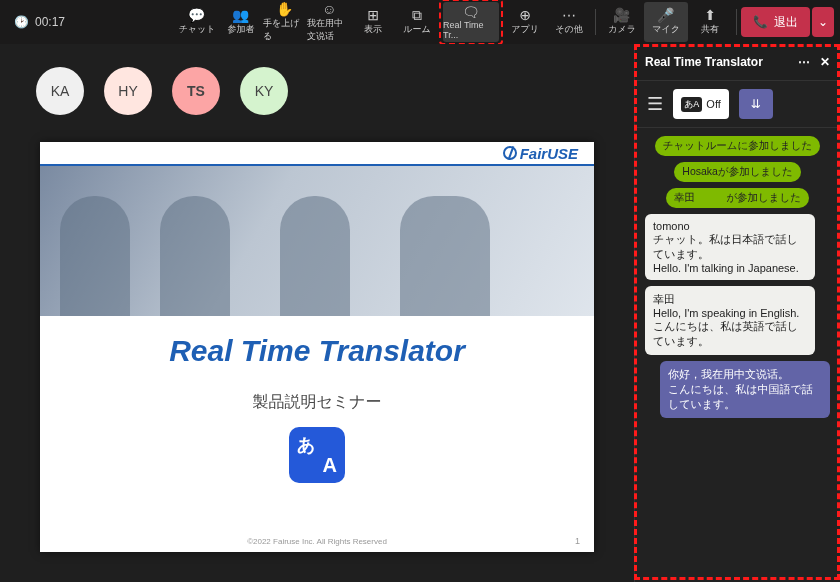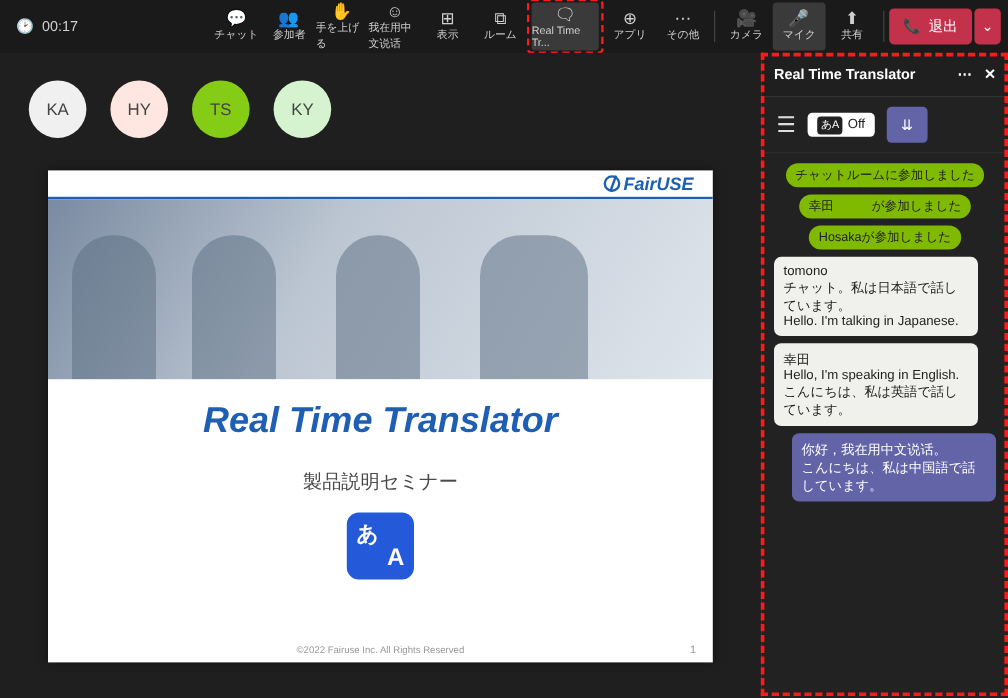"KA" .av-row { padding-left: 24px -> 36px }
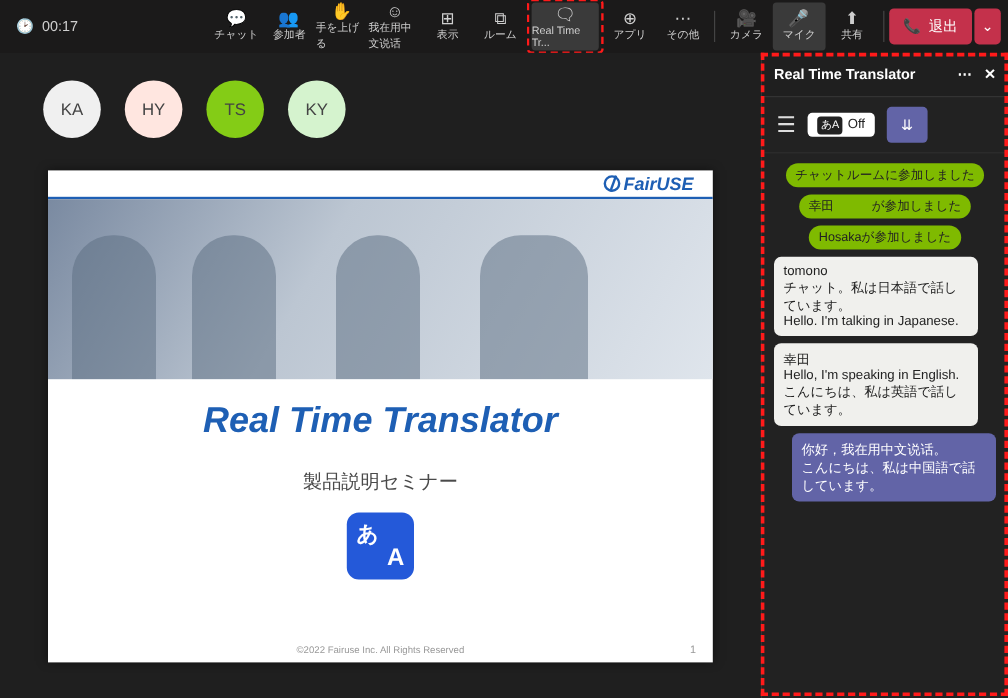"TS" .avatar.ts { background: #84cc16 -> #fca5a5; font-weight: none -> bold }
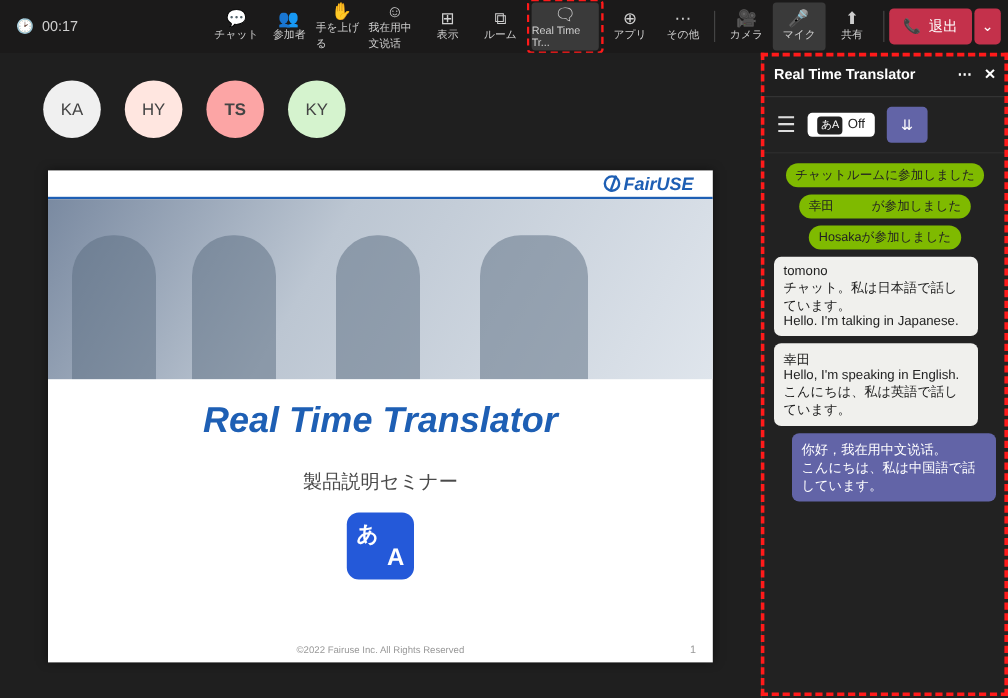"あA" .toggle-chip { height: 20px -> 30px }
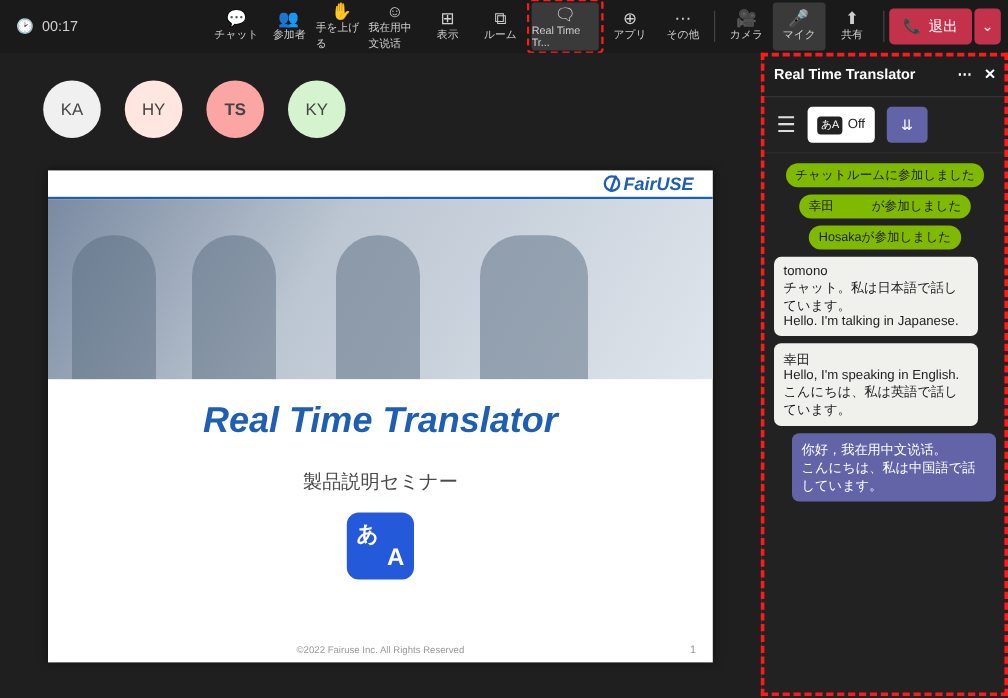"幸田 が参加しました" div.sysmsg { order: before "Hosakaが参加しました" -> after "Hosakaが参加しました" }
